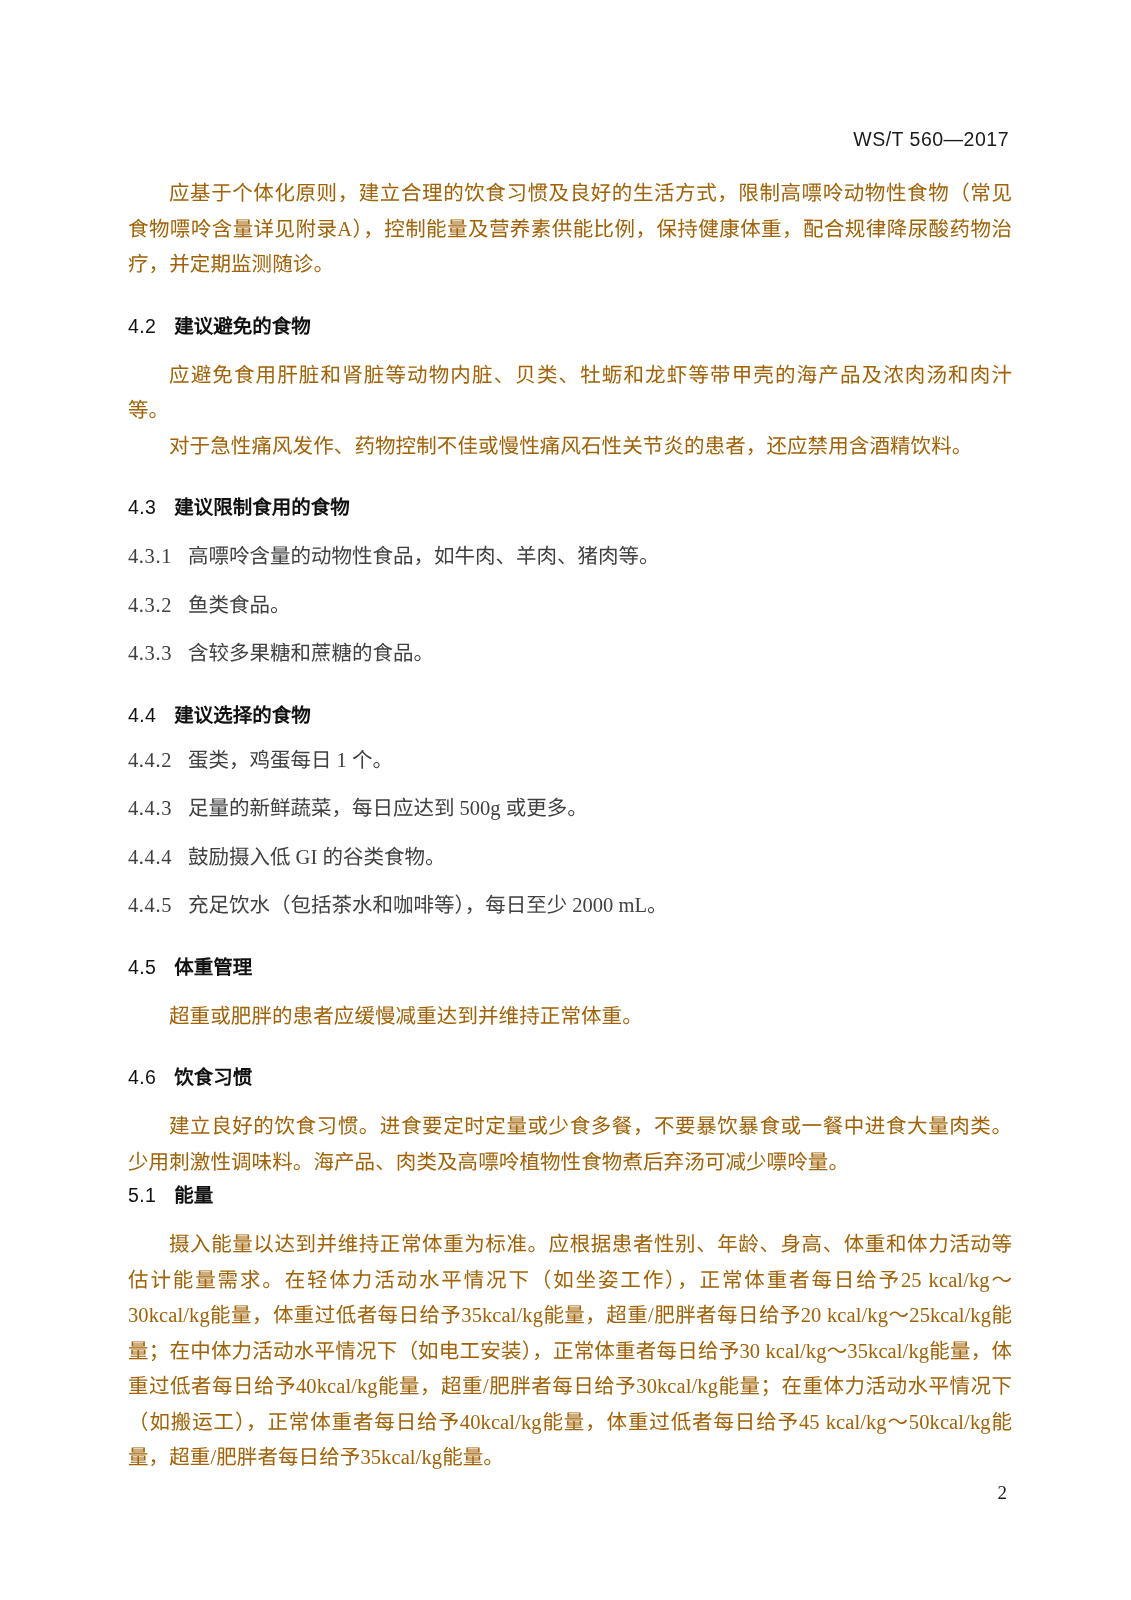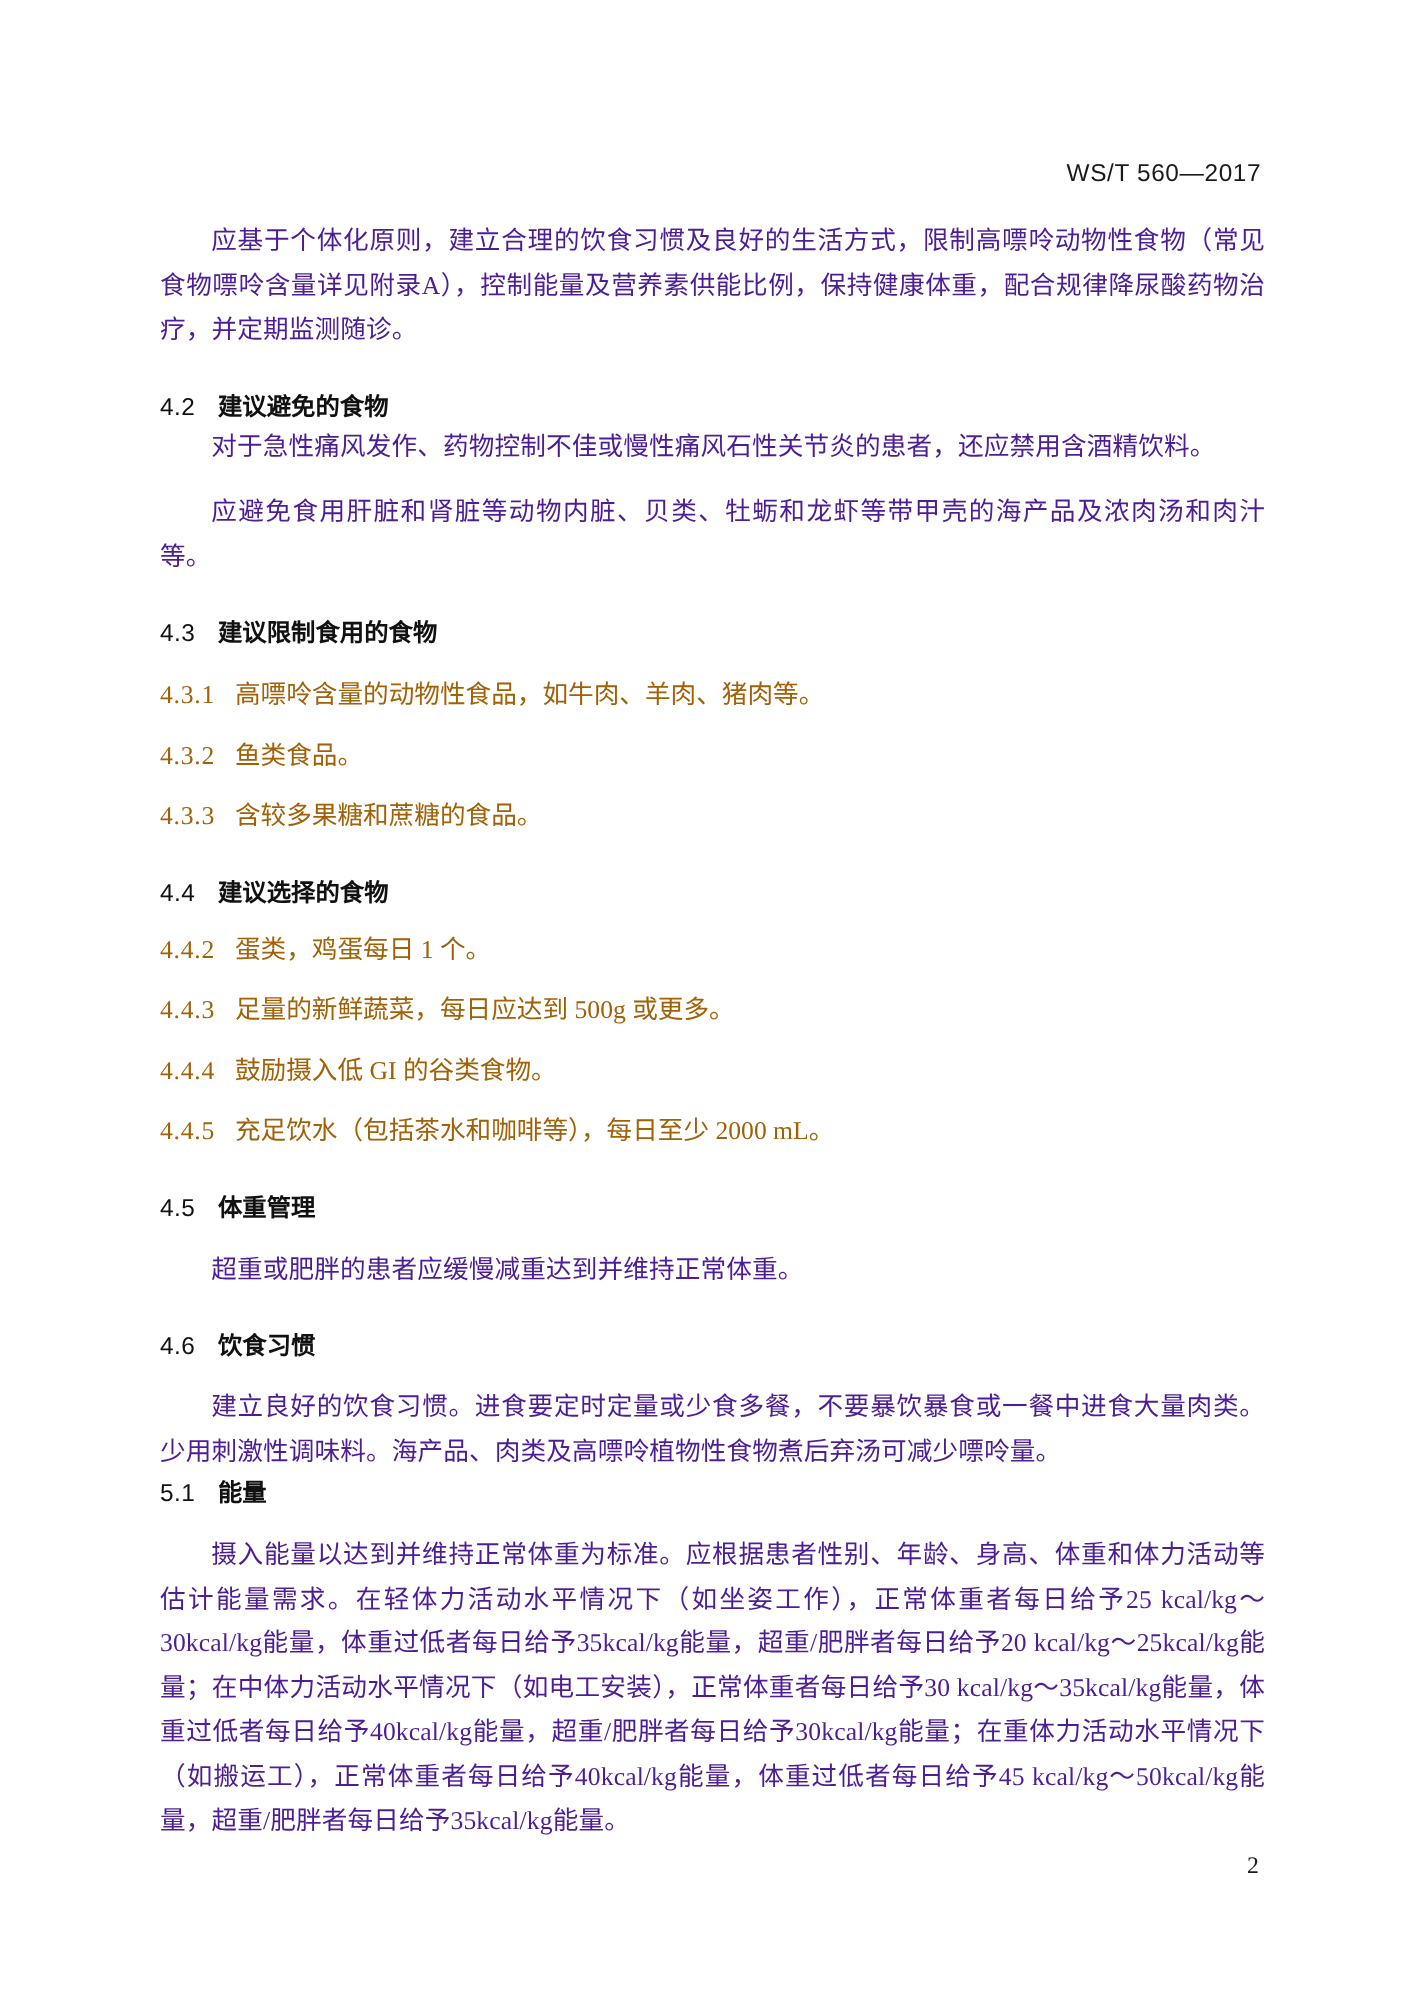"应基于个体化原则，建立合理的饮食习惯及良好的生活方式，限制高嘌呤动物性食物（常见" .para { color: #4c1d95 -> #a16207 }
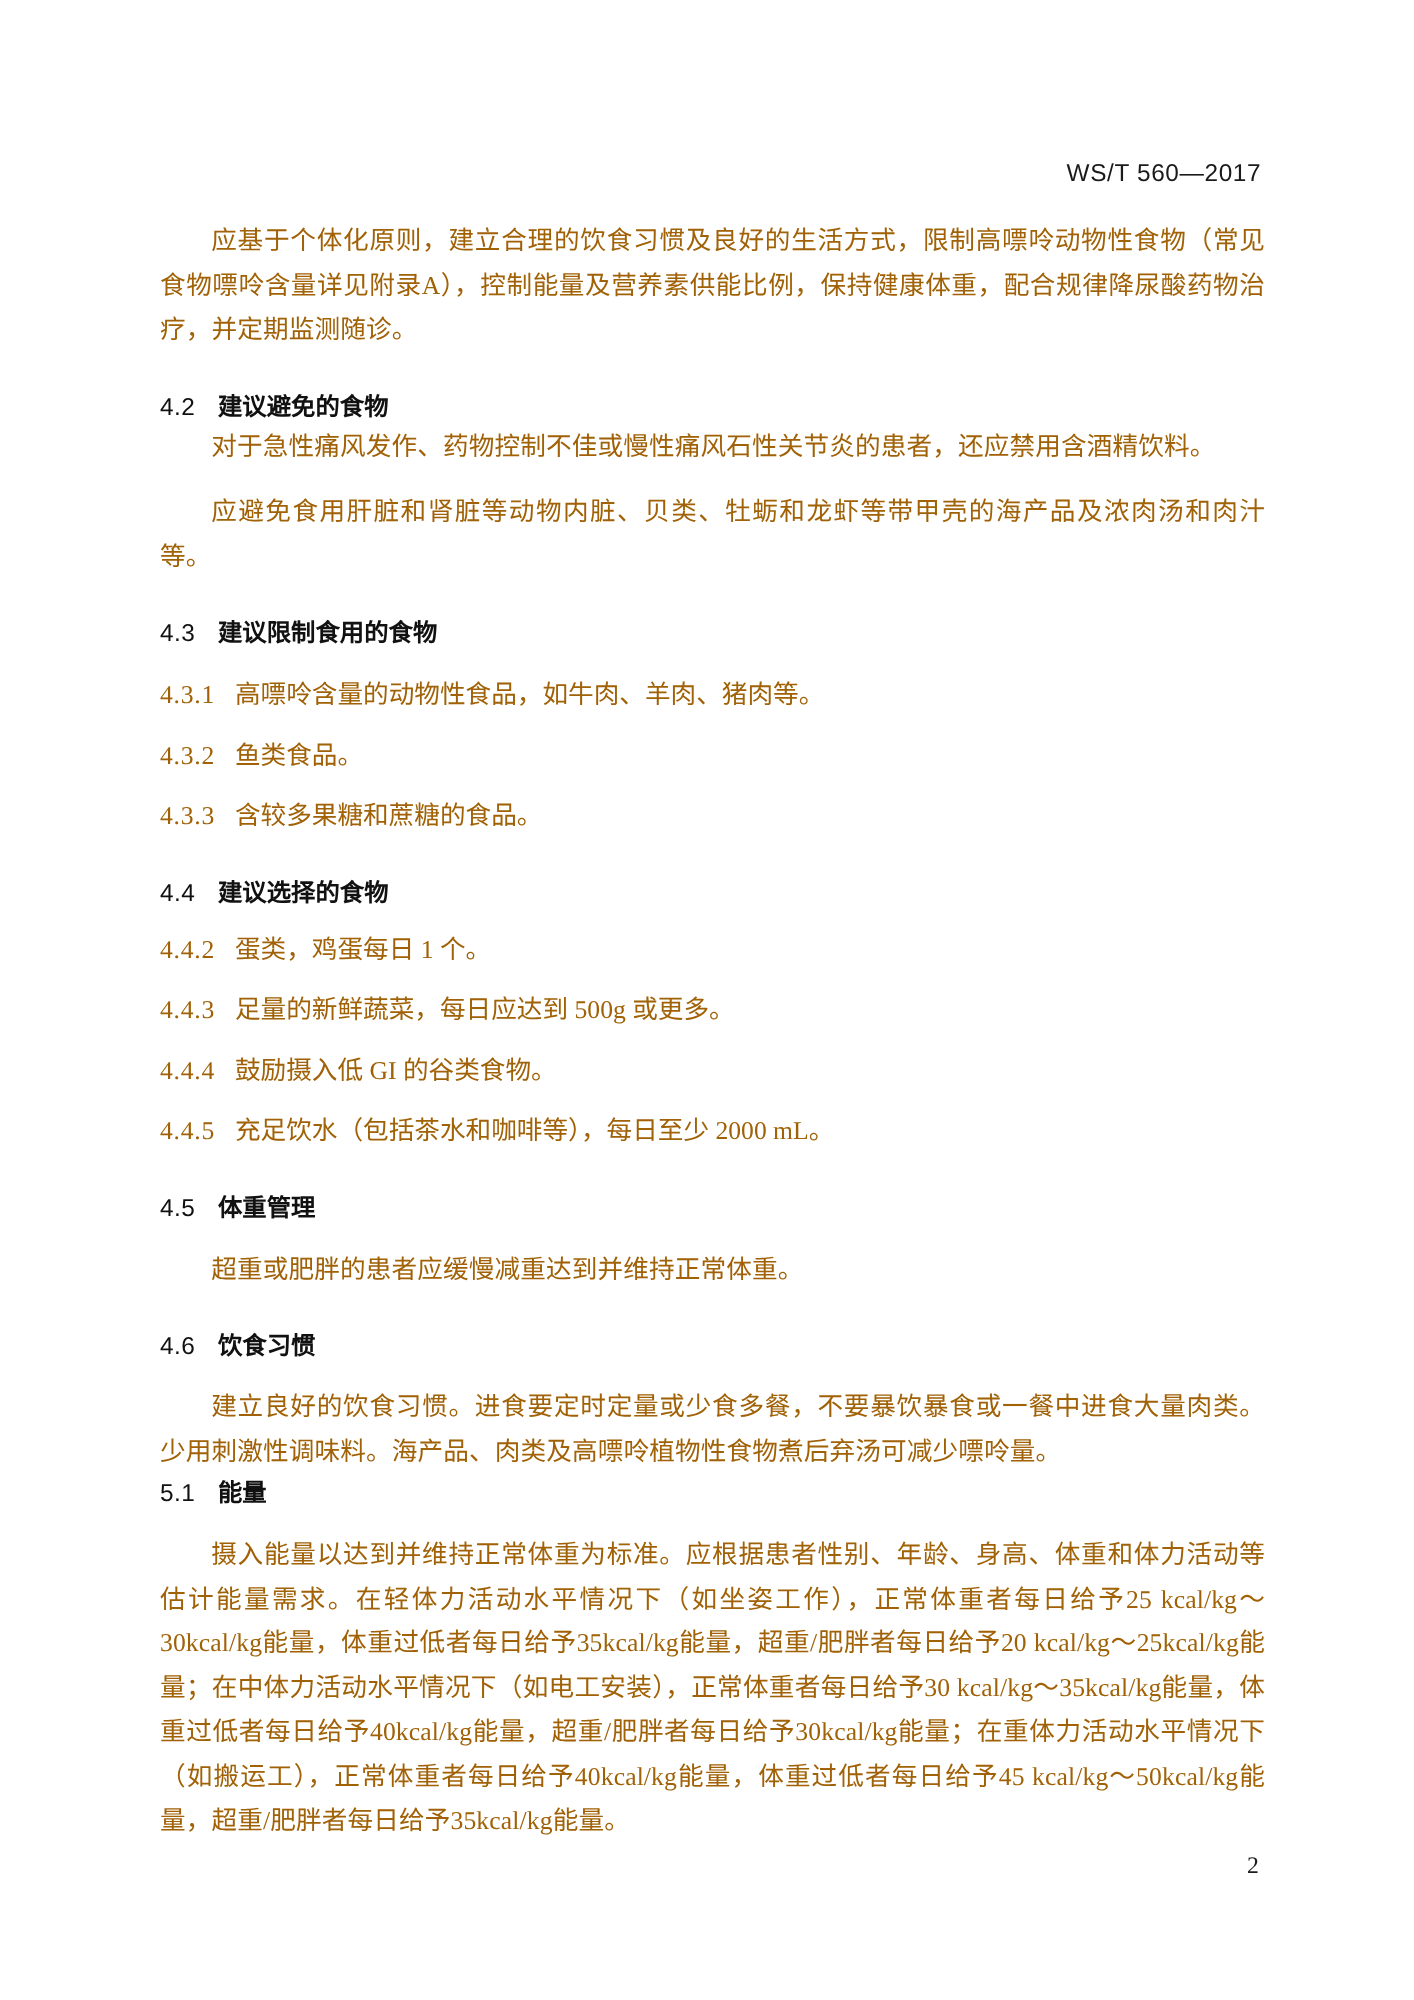"对于急性痛风发作、药物控制不佳或慢性痛风石性关节炎的患者，还应禁用含酒精饮料。" p.para { order: before "应避免食用肝脏和肾脏等动物内脏、贝类、牡蛎和龙虾等带甲壳的海产品及浓肉汤和肉汁等" -> after "应避免食用肝脏和肾脏等动物内脏、贝类、牡蛎和龙虾等带甲壳的海产品及浓肉汤和肉汁等" }
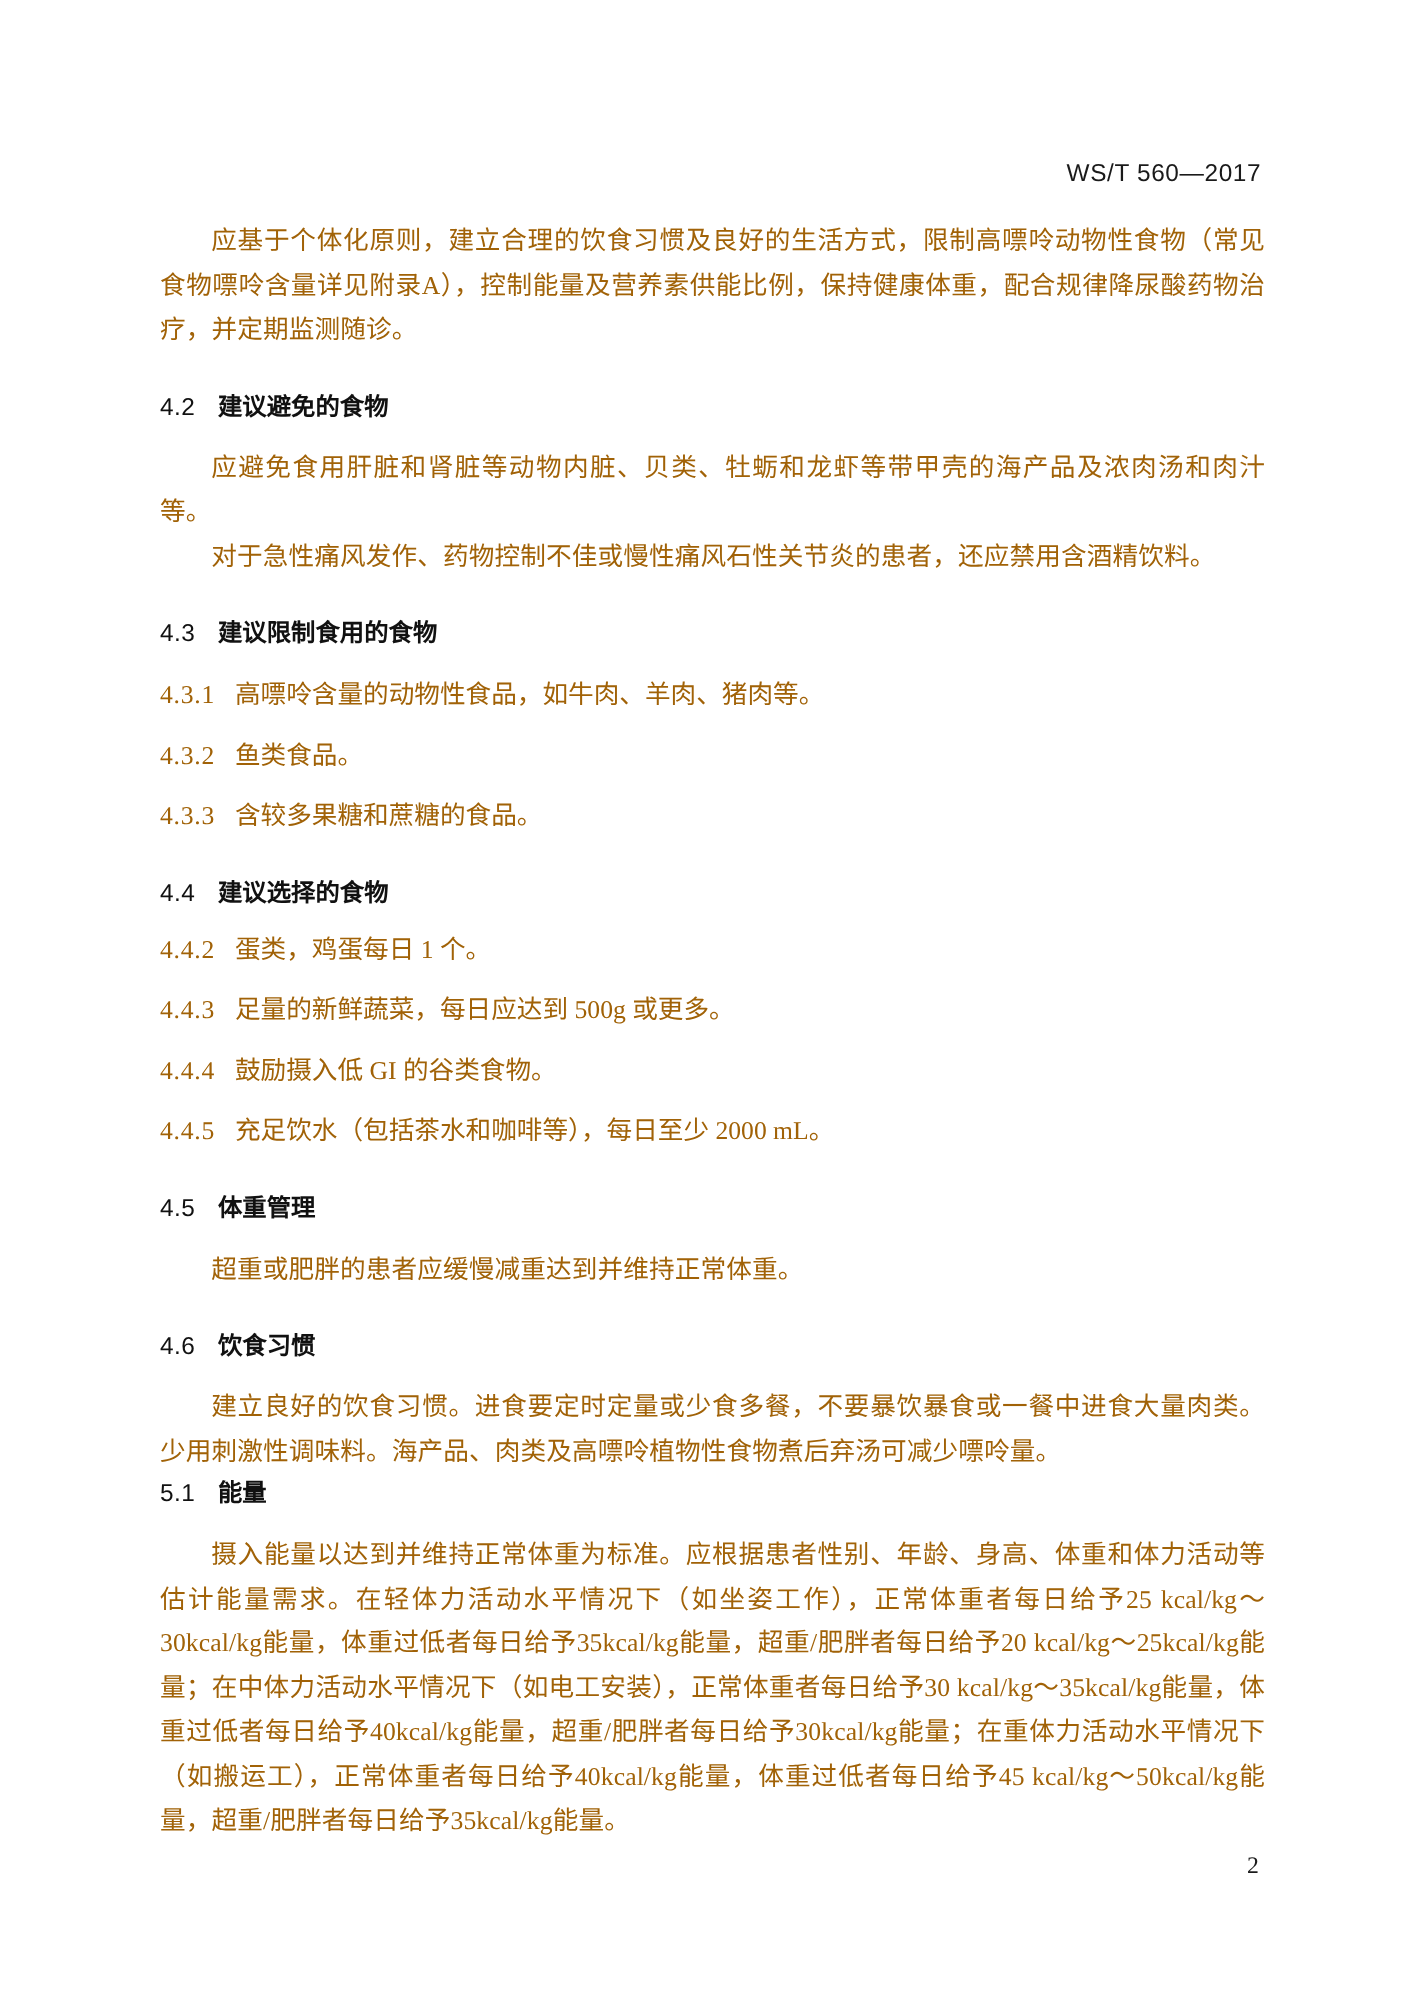"4.3.1 高嘌呤含量的动物性食品，如牛肉、羊肉、猪肉等。" .clause { color: #a16207 -> #404040 }
